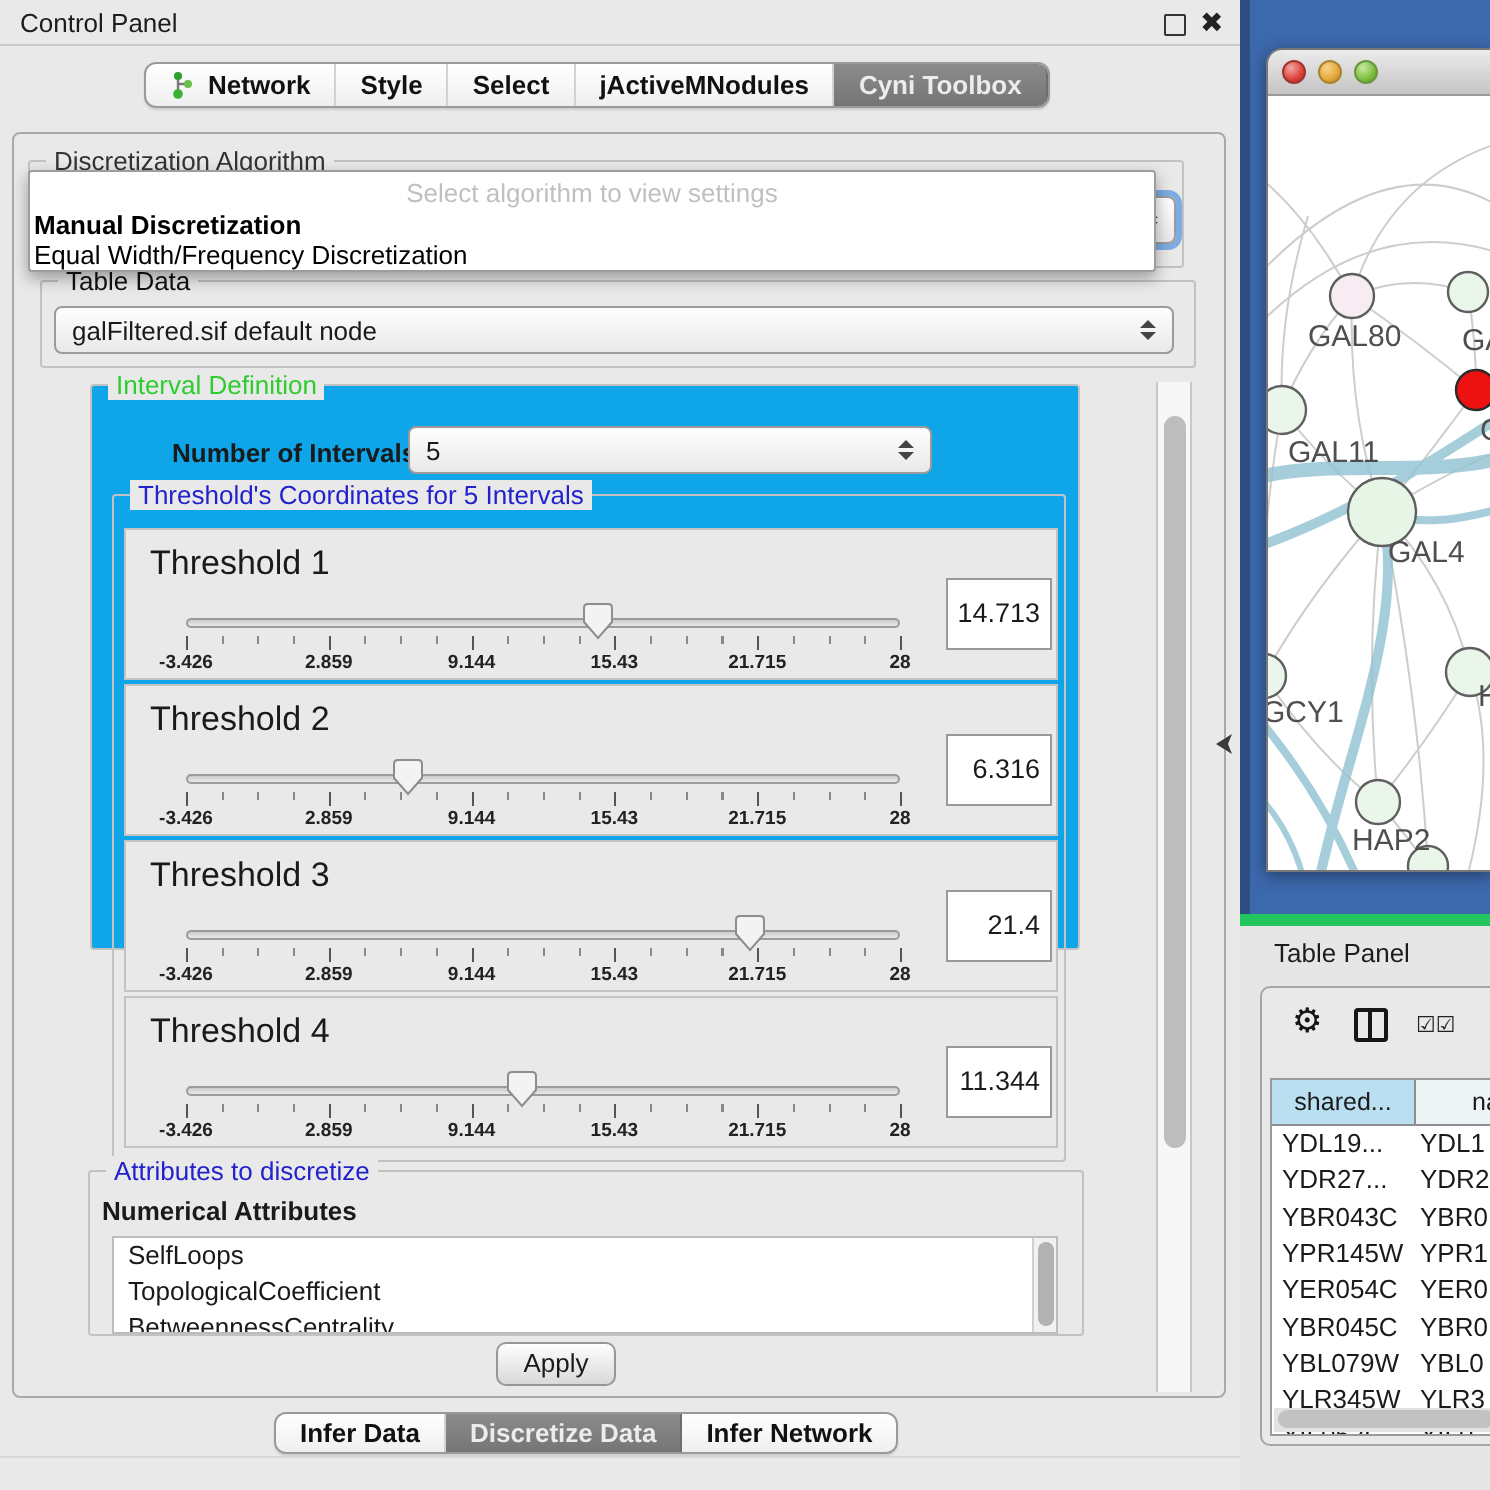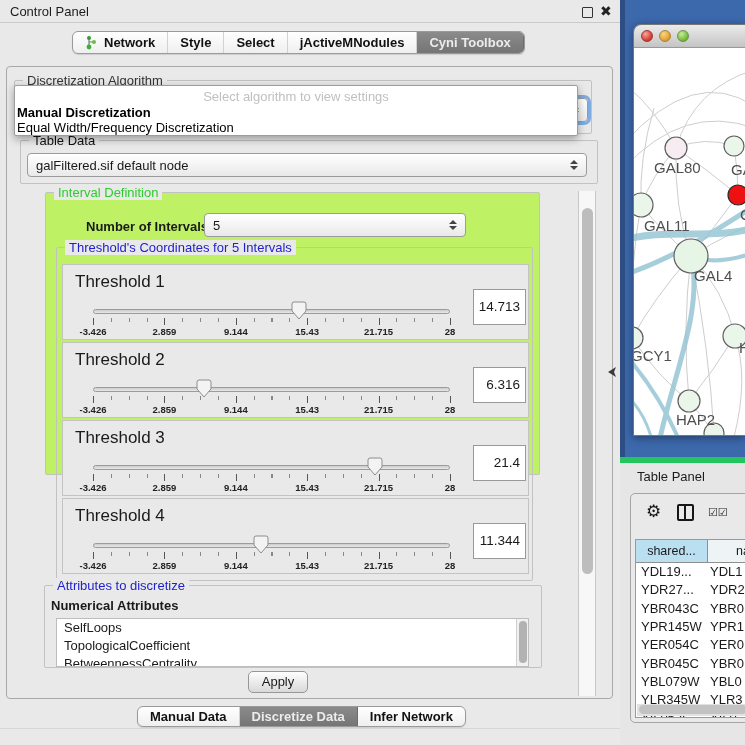"Interval Definition" div.group { background: #bef264 -> #0ea5e9 }
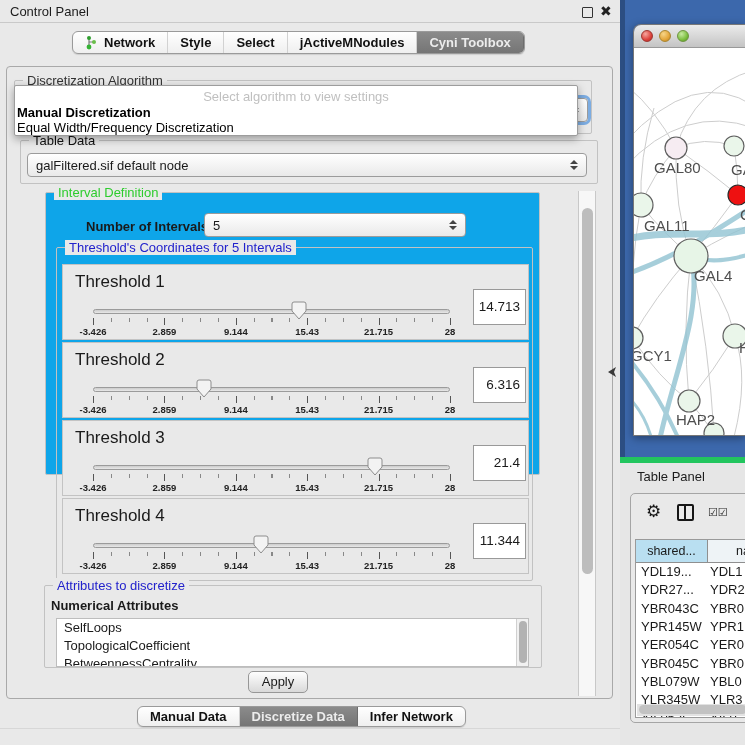"Manual Data" span { text: Manual -> Infer }
